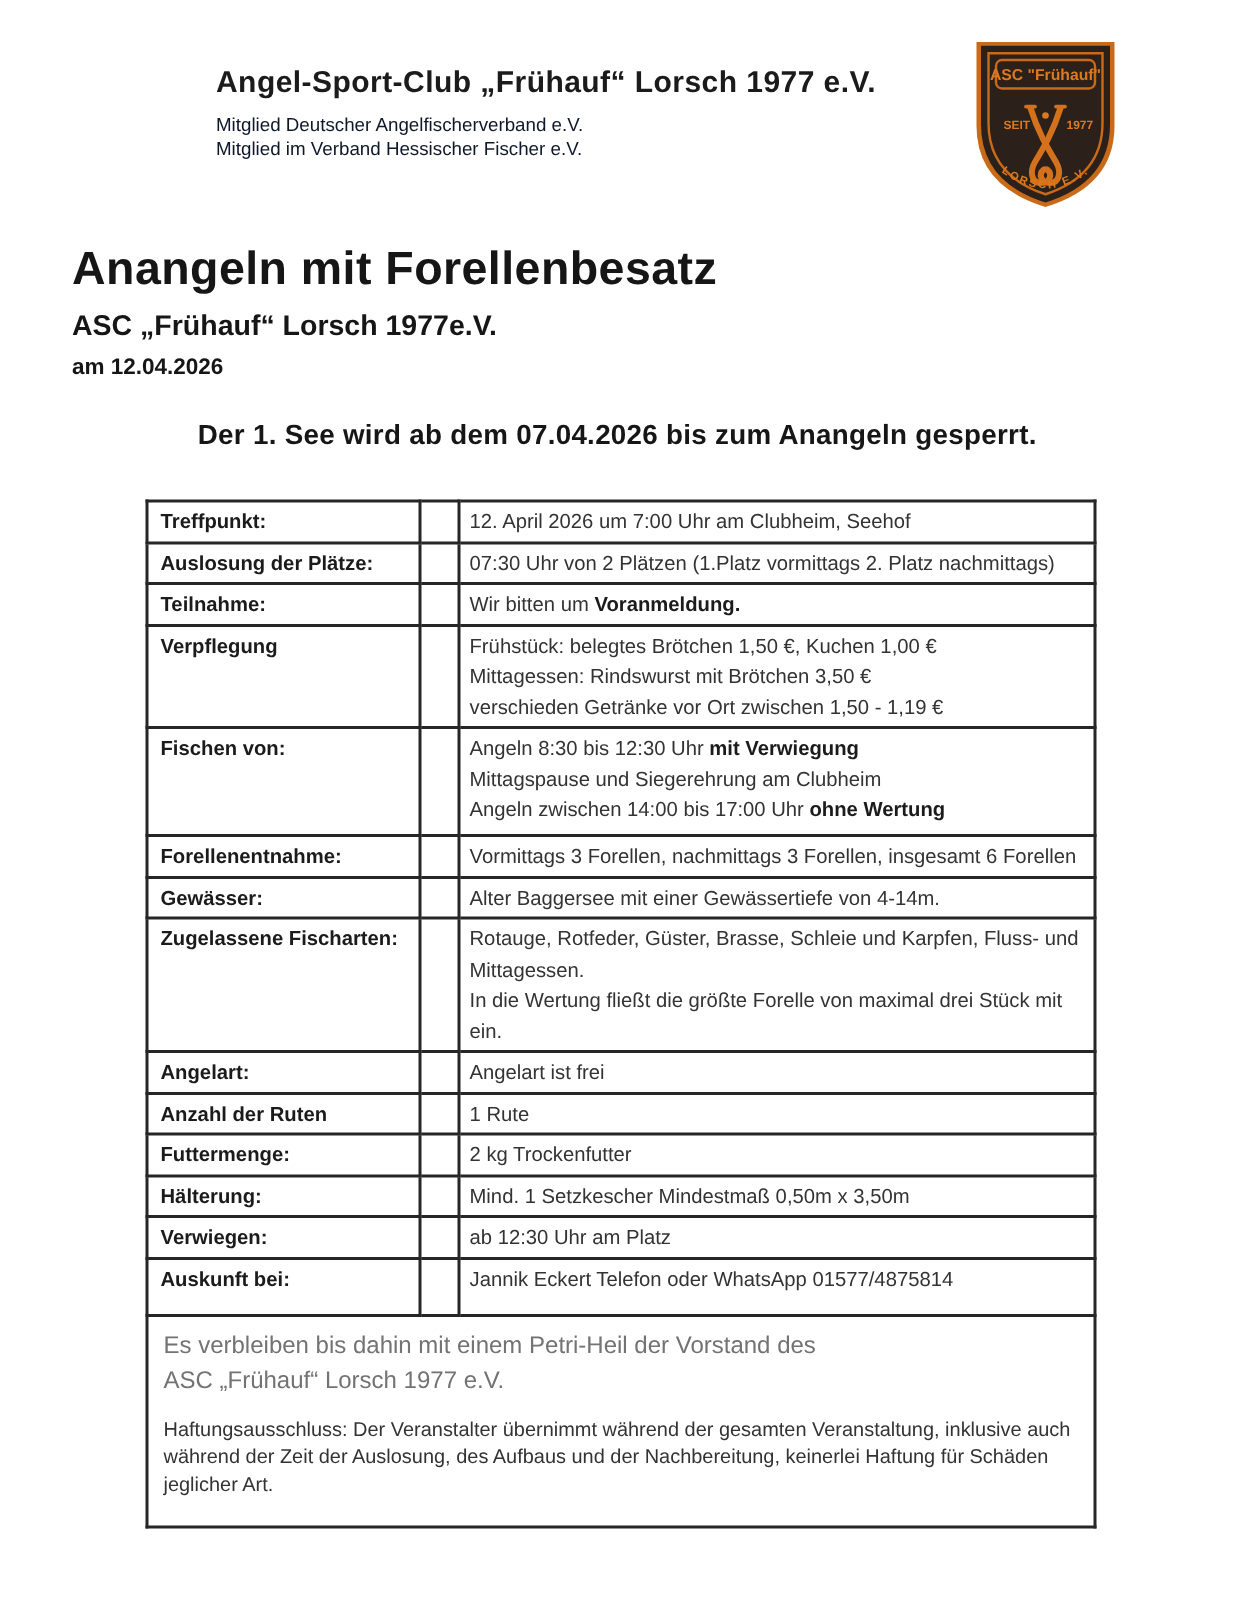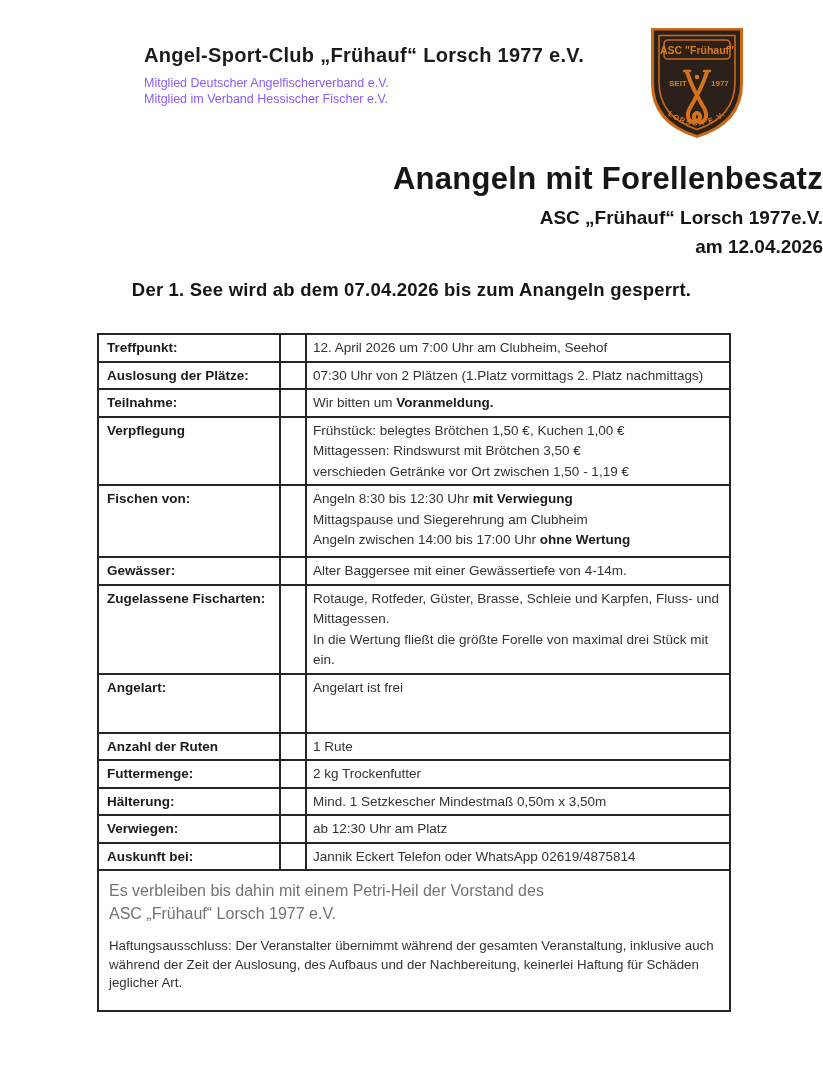"Mitglied Deutscher Angelfischerverband" .member-line { color: #8b5cf6 -> #0f172a }
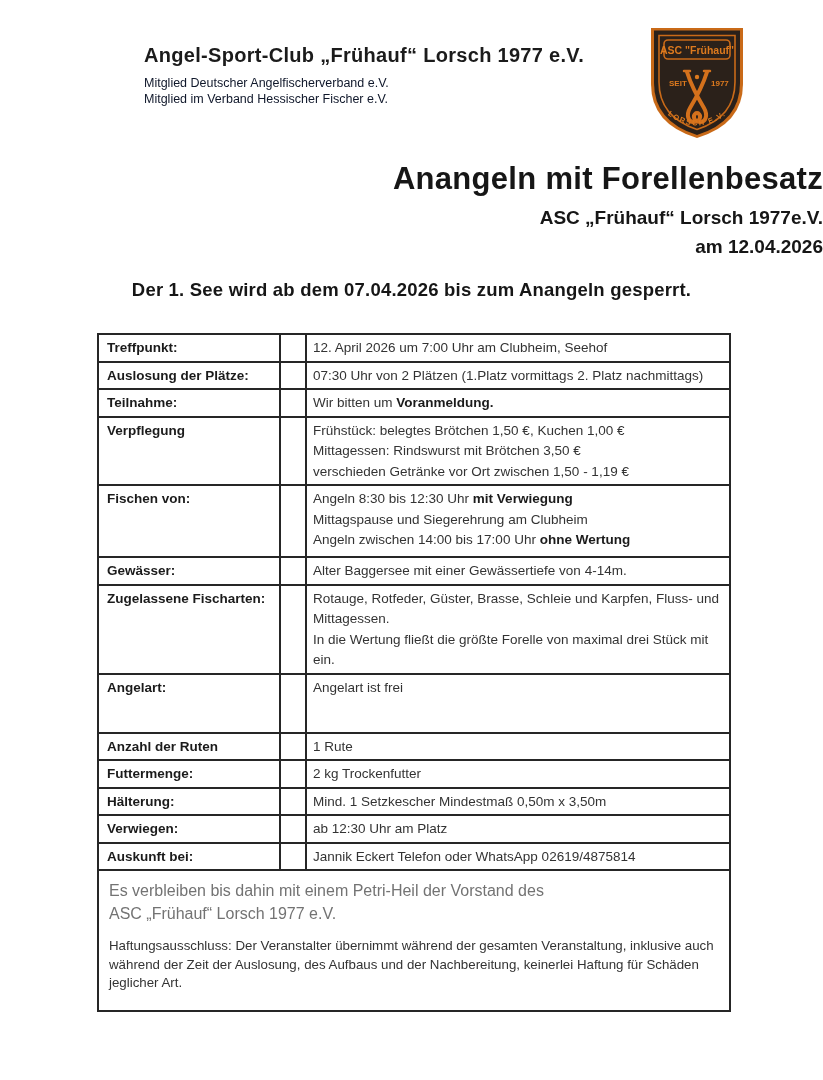"Anangeln mit Forellenbesatz" .title-block { padding-left: none -> 48px; text-align: right -> left }
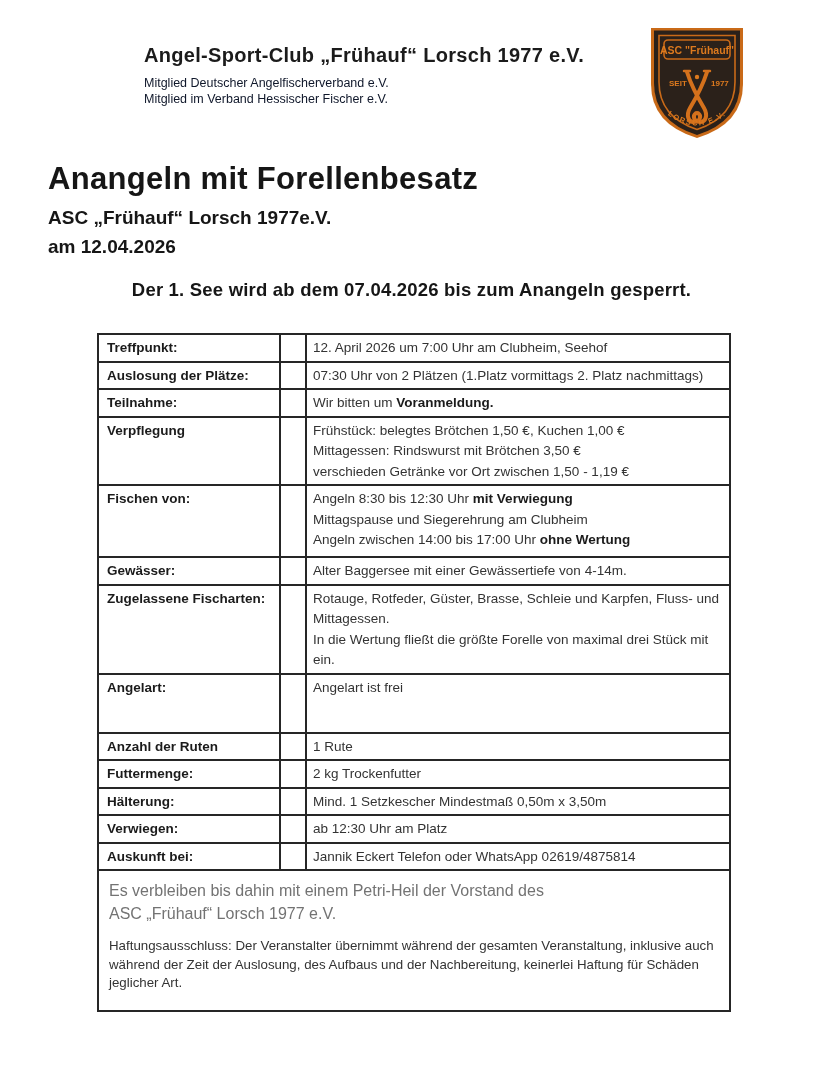"am 12.04.2026" .sub-date { font-size: 19px -> 15px }
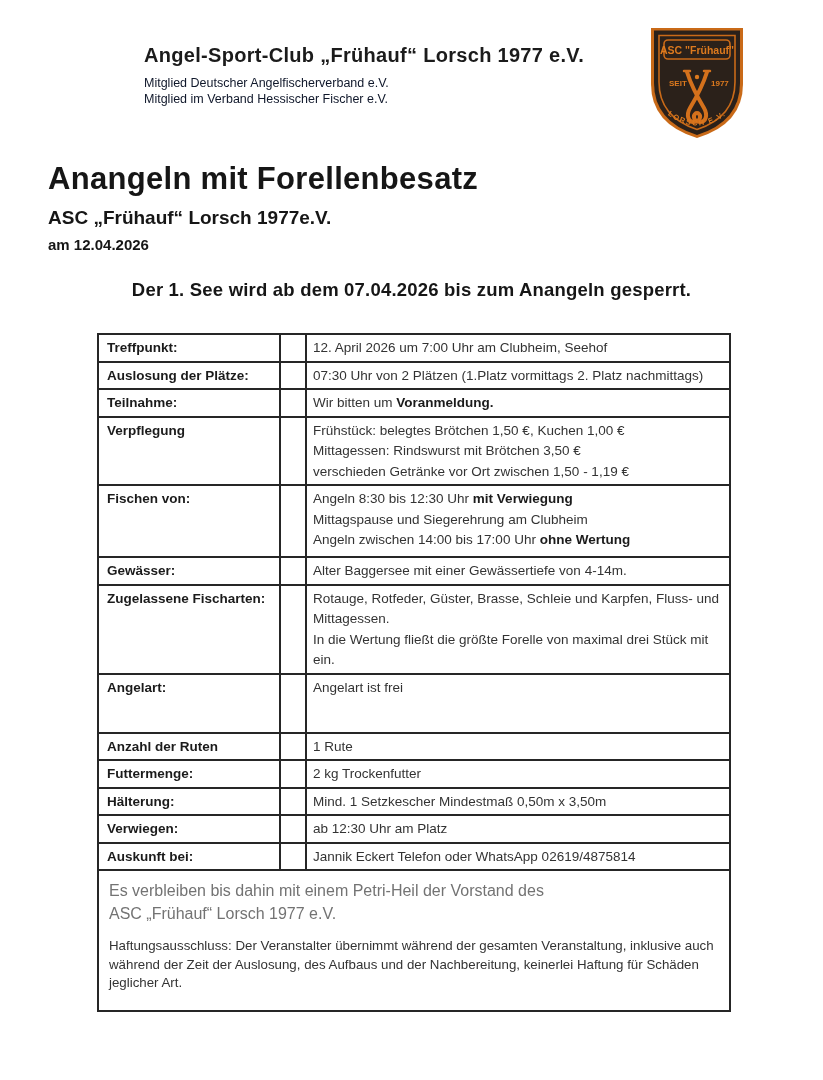"Forellenentnahme:" tr { html: none -> <tr> <td>Forellenentnahme:</td> <td></td> <td> <div><span>Vormittags 3 Forellen, nachmittags 3 Forellen, insgesamt 6 Forellen</span></div> </td> </tr> }
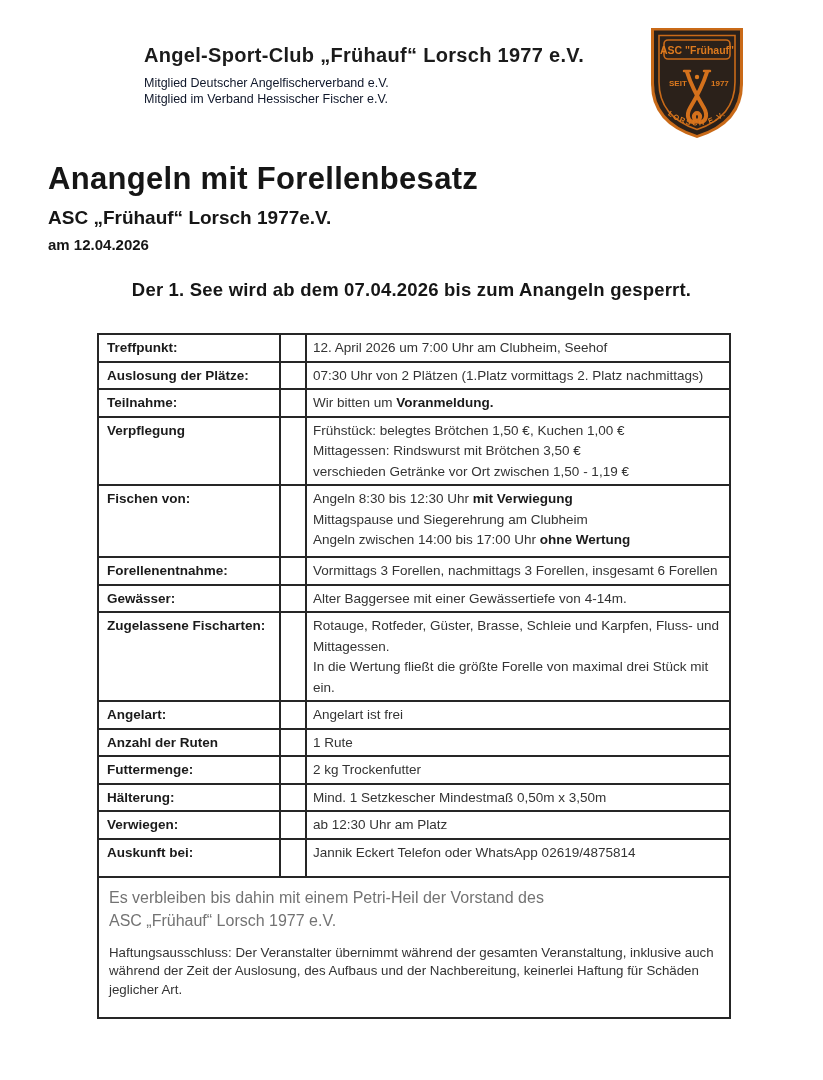"Jannik Eckert Telefon oder WhatsApp" span { text: 02619/4875814 -> 01577/4875814 }
